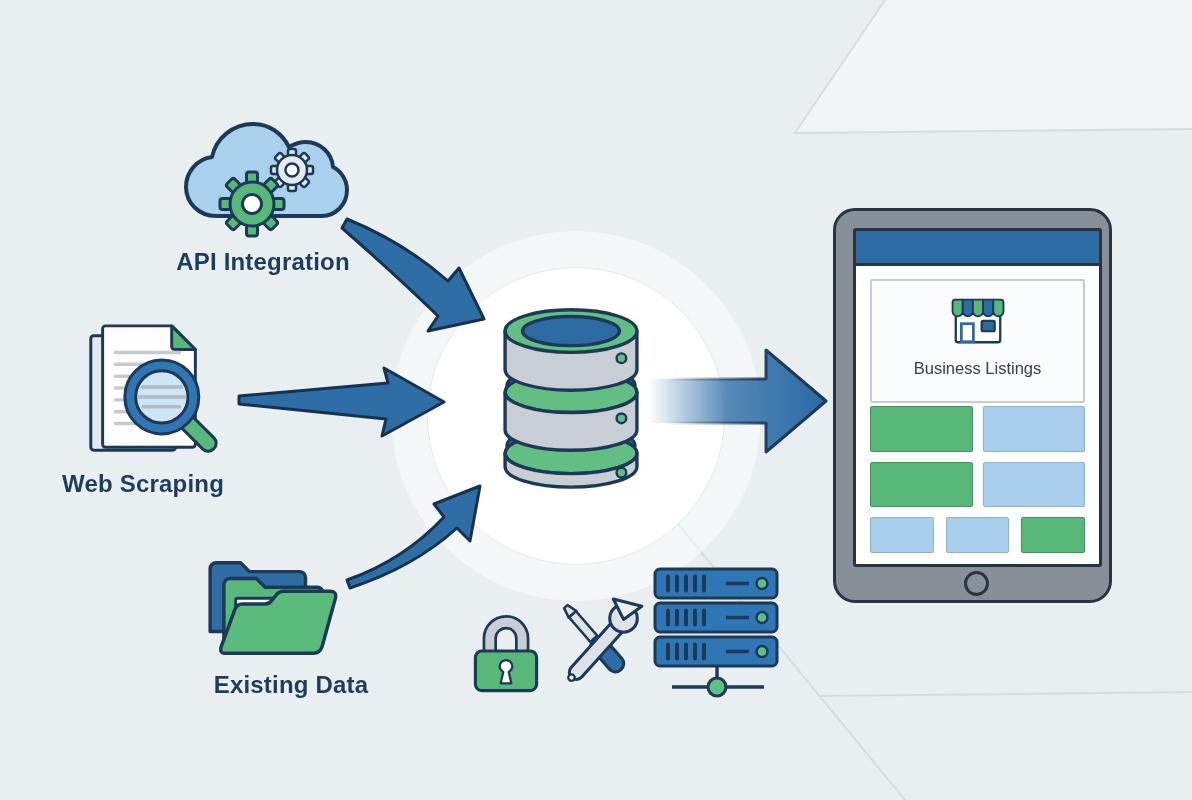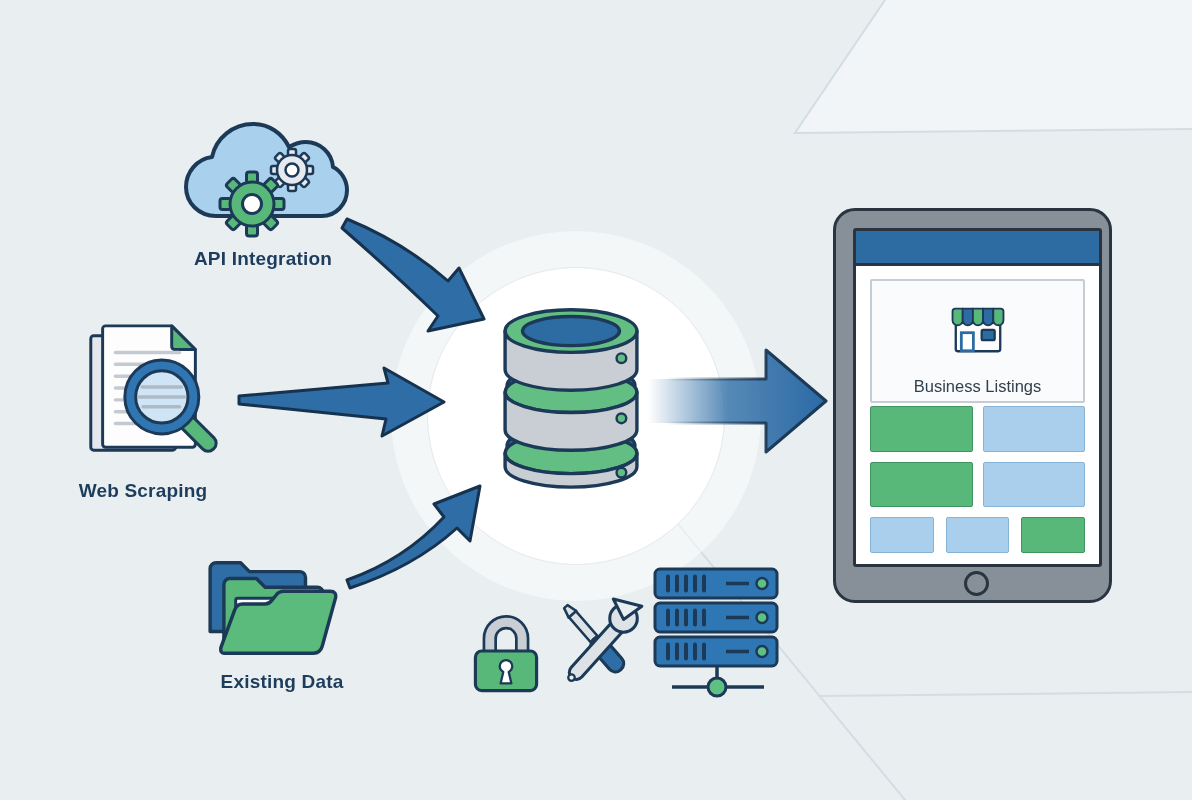"API Integration" .src-label { font-size: 19px -> 24px }
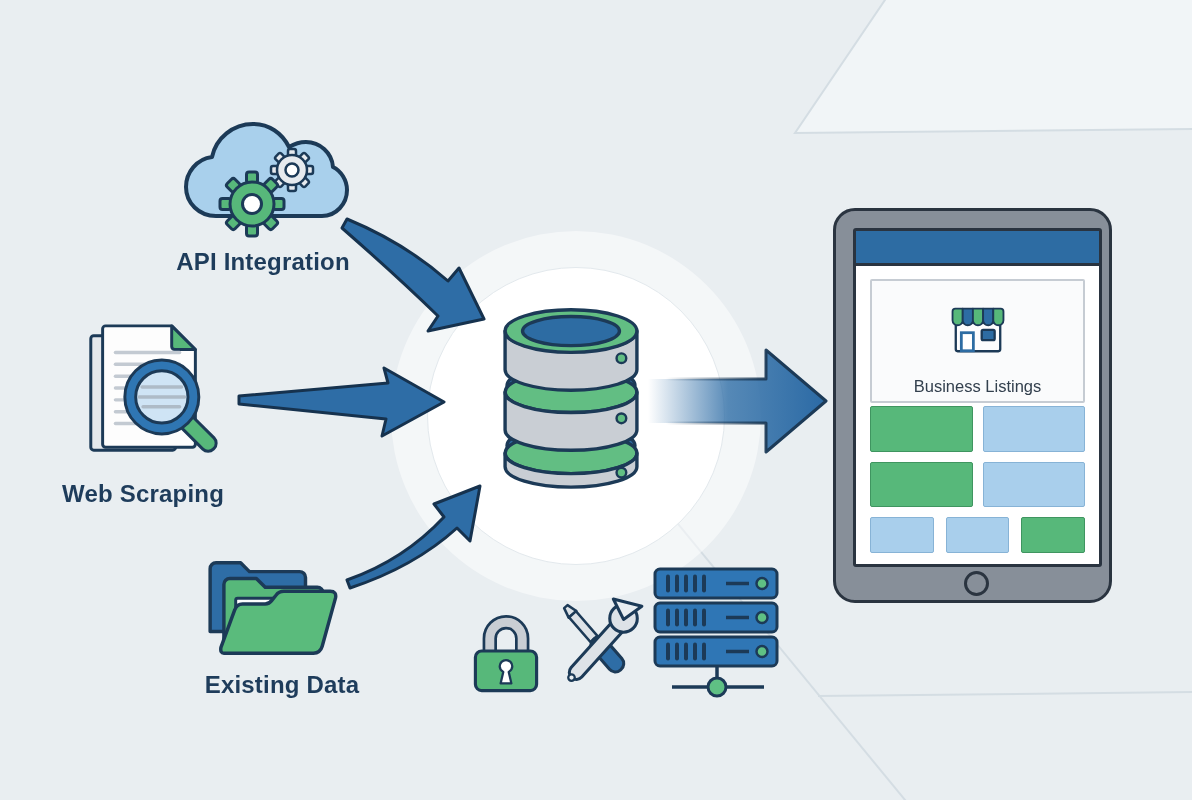"Business Listings" .card { padding-bottom: 4px -> 22px }
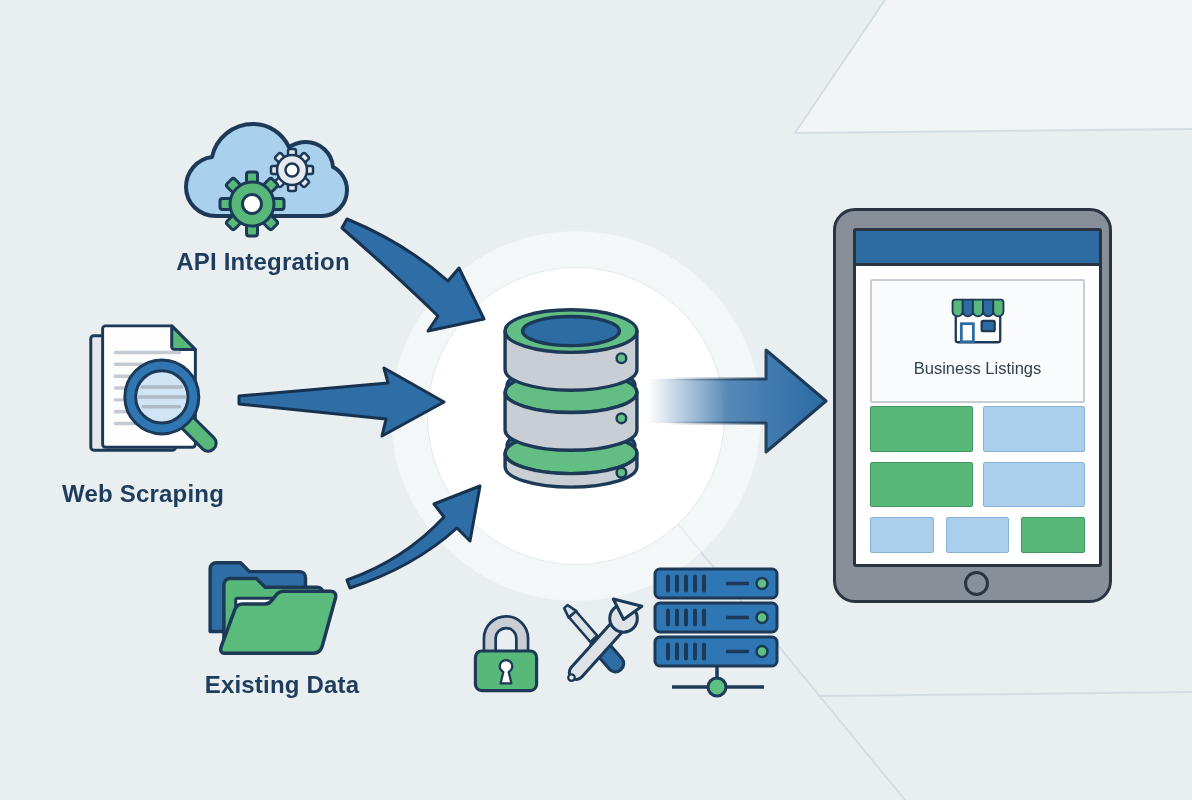"Web Scraping" div.src-label { margin-top: 10px -> none }
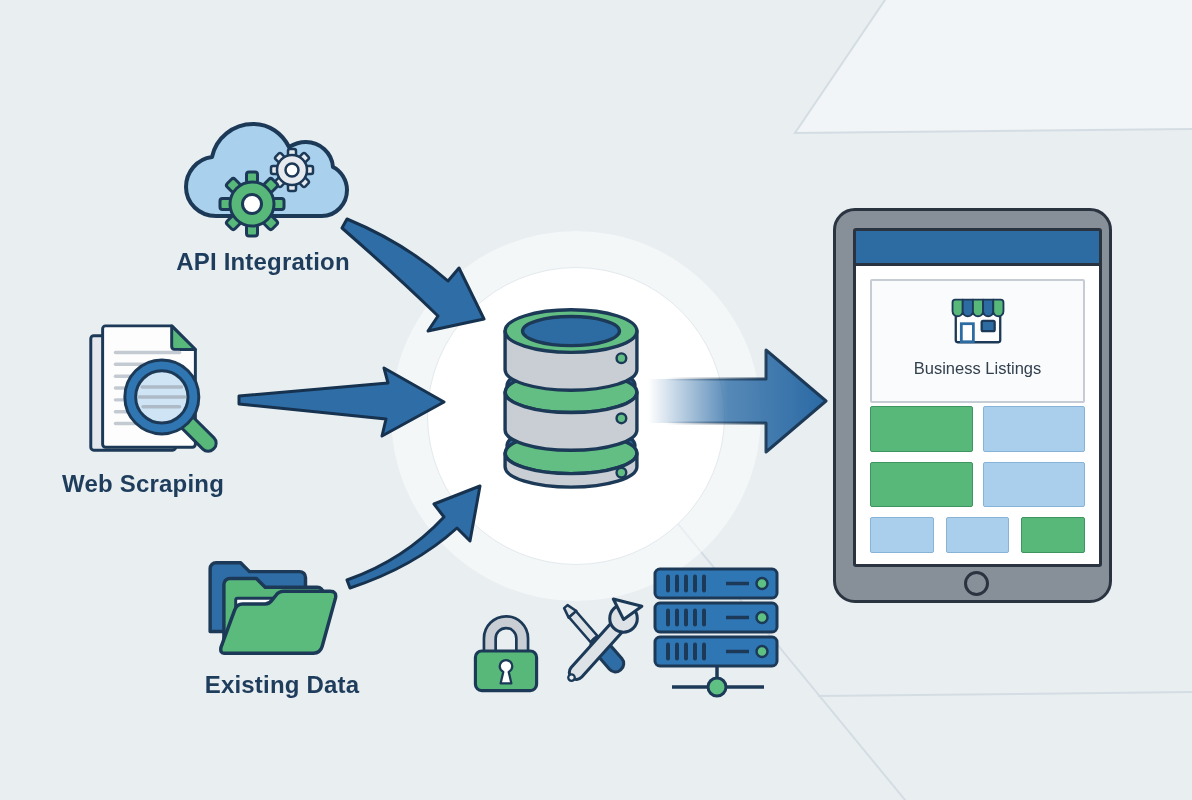"Existing Data" div.src-label { left: 182px -> 191px }
